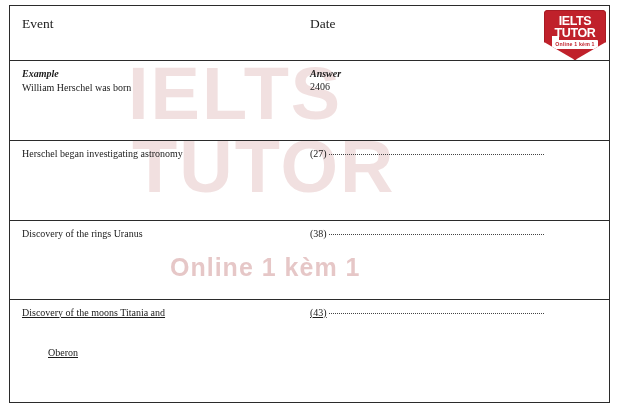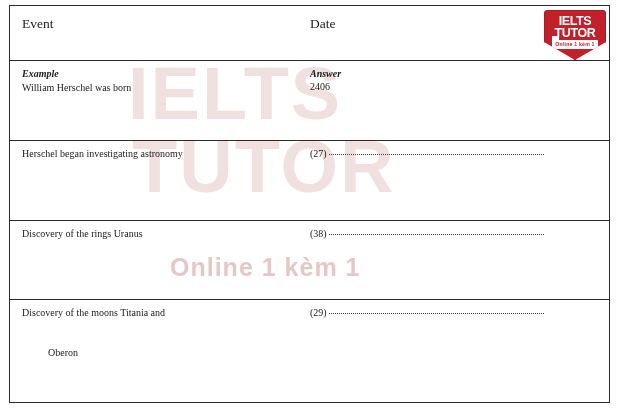"Discovery of the moons Titania" .r-29 { text-decoration: none -> underline }
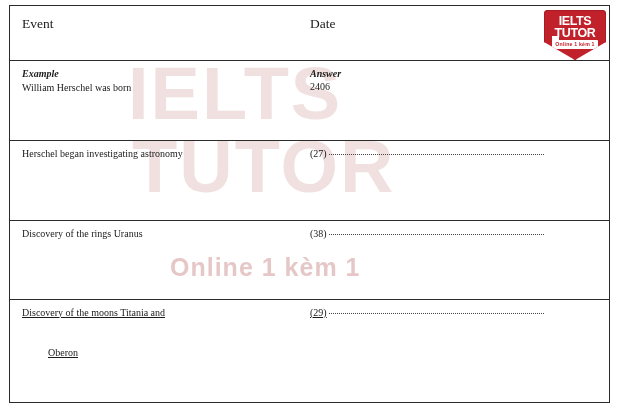"(29)" span.qnum { text: 29 -> 43 }
